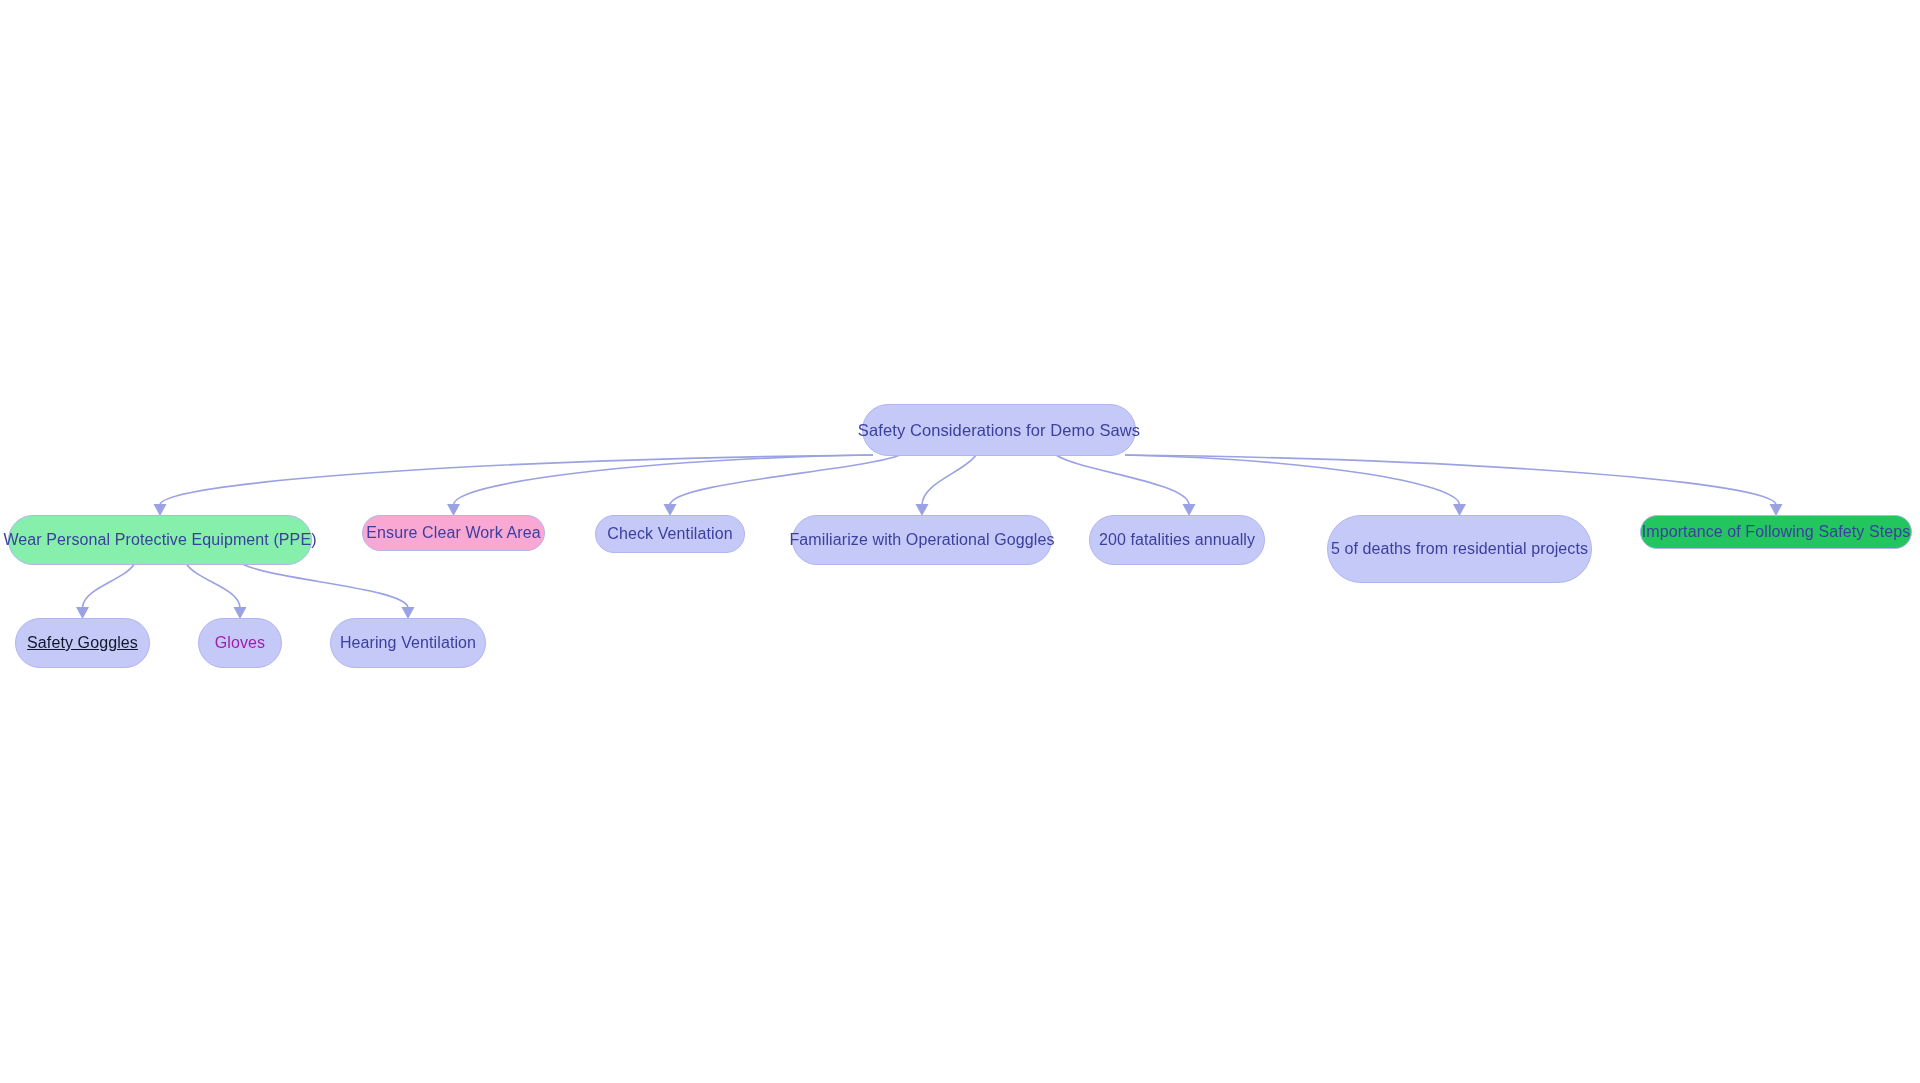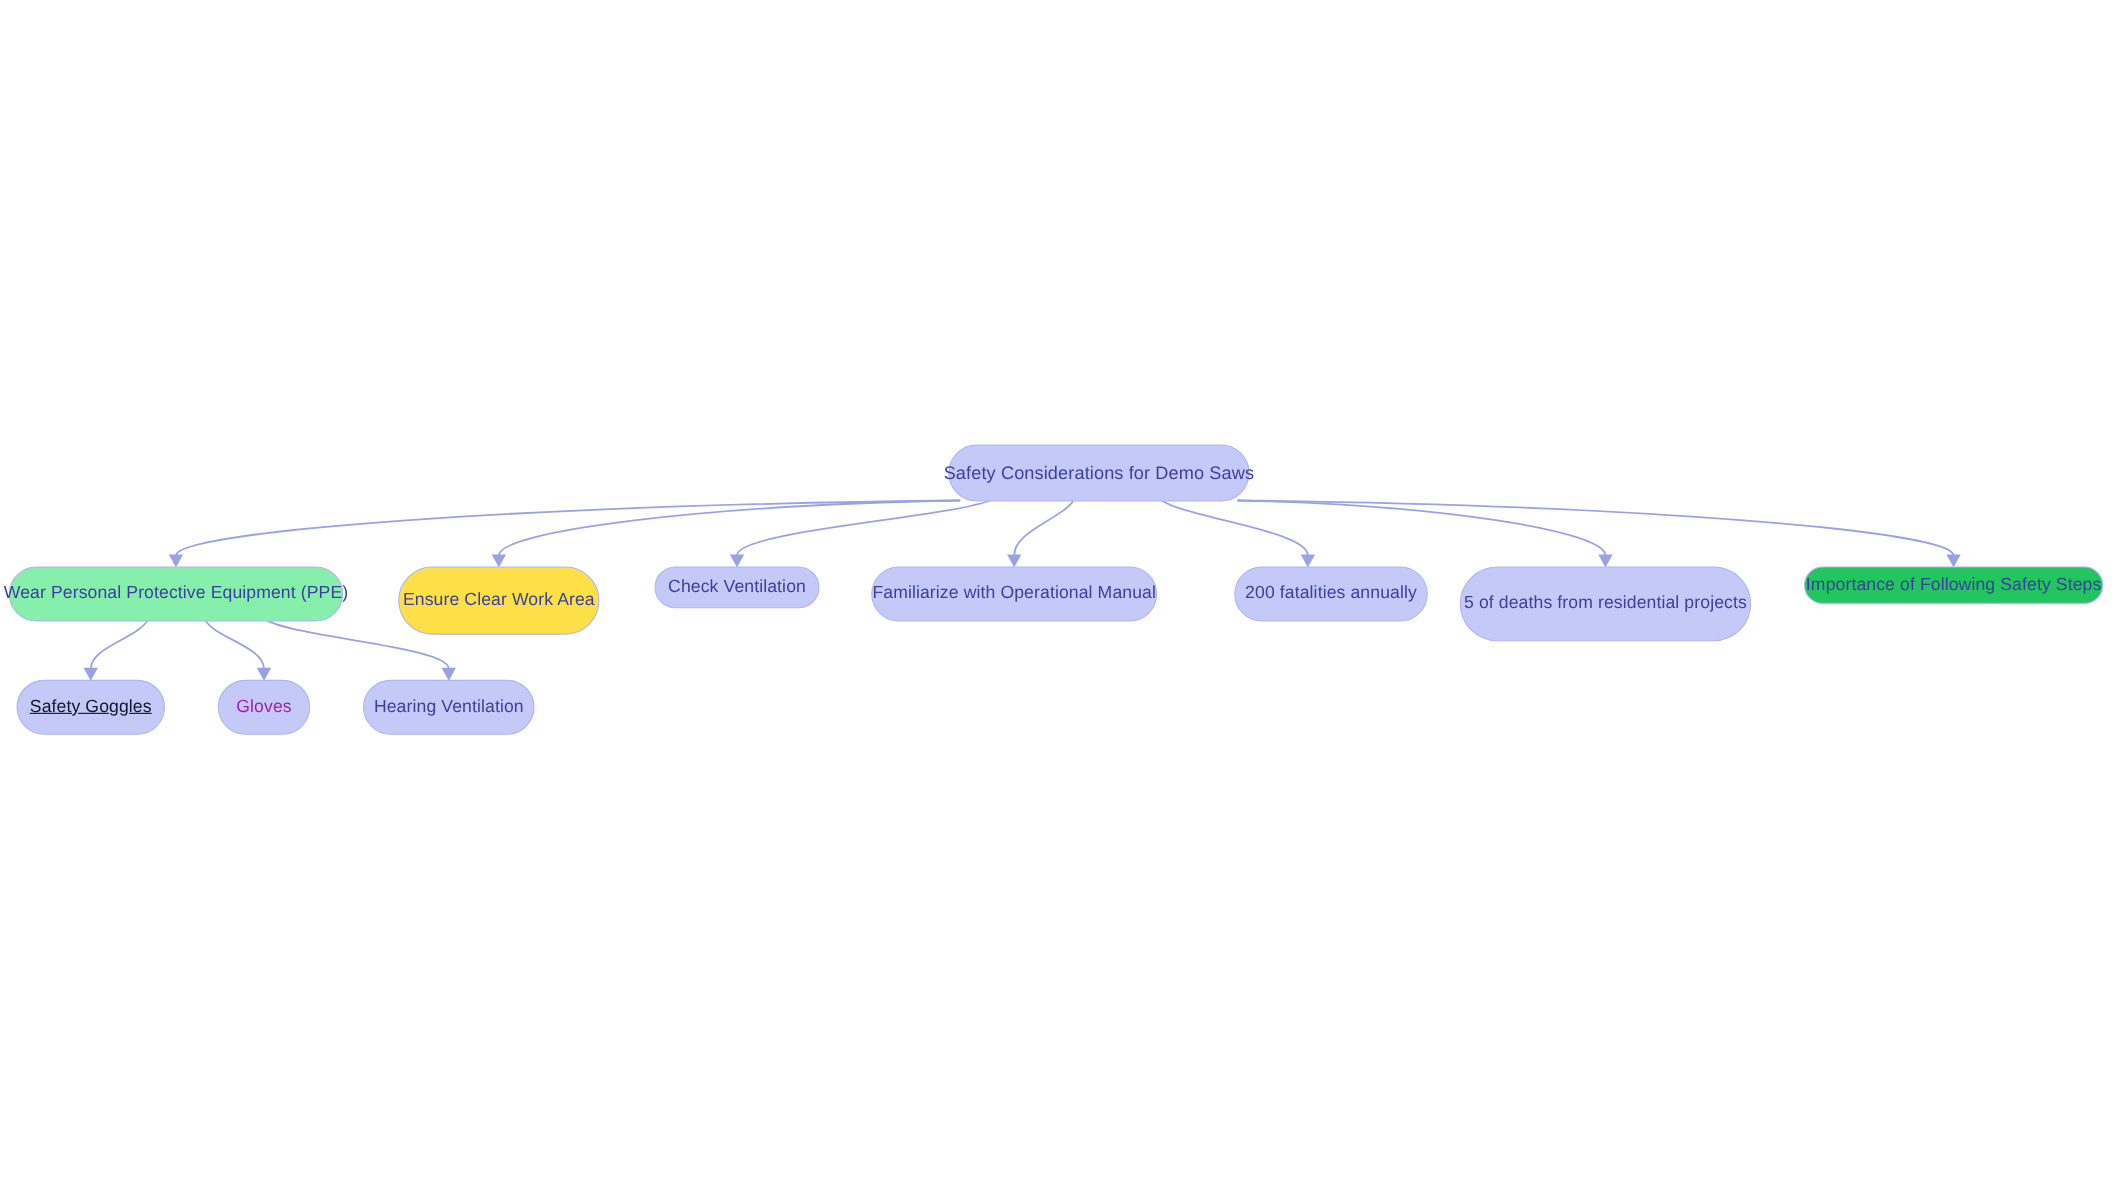"Ensure Clear Work Area" div.node { background: #fde047 -> #f9a8d4; height: 62px -> 36px }
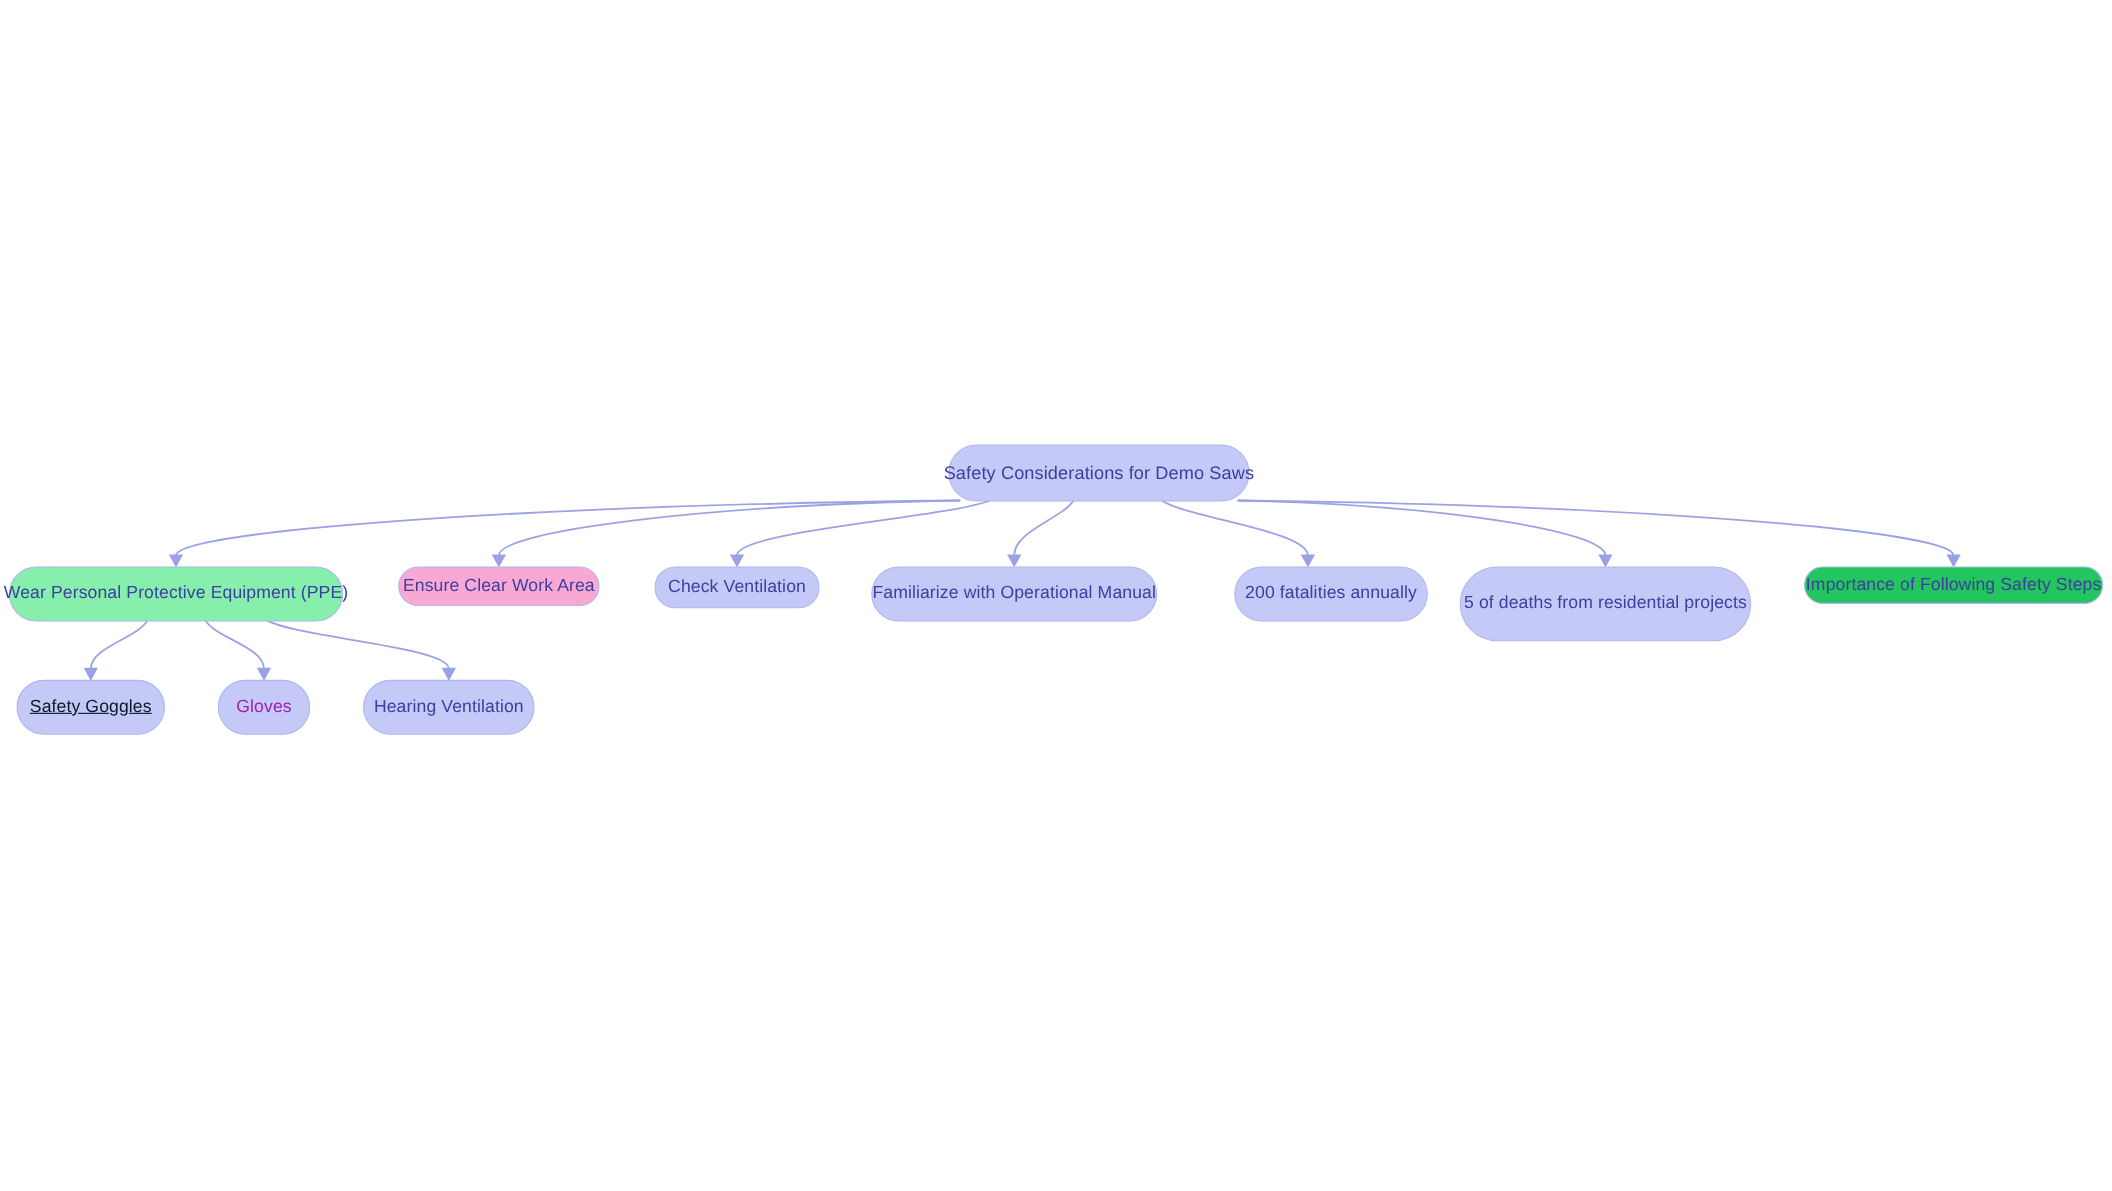"Familiarize with Operational Manual" div.node { text: Manual -> Goggles }
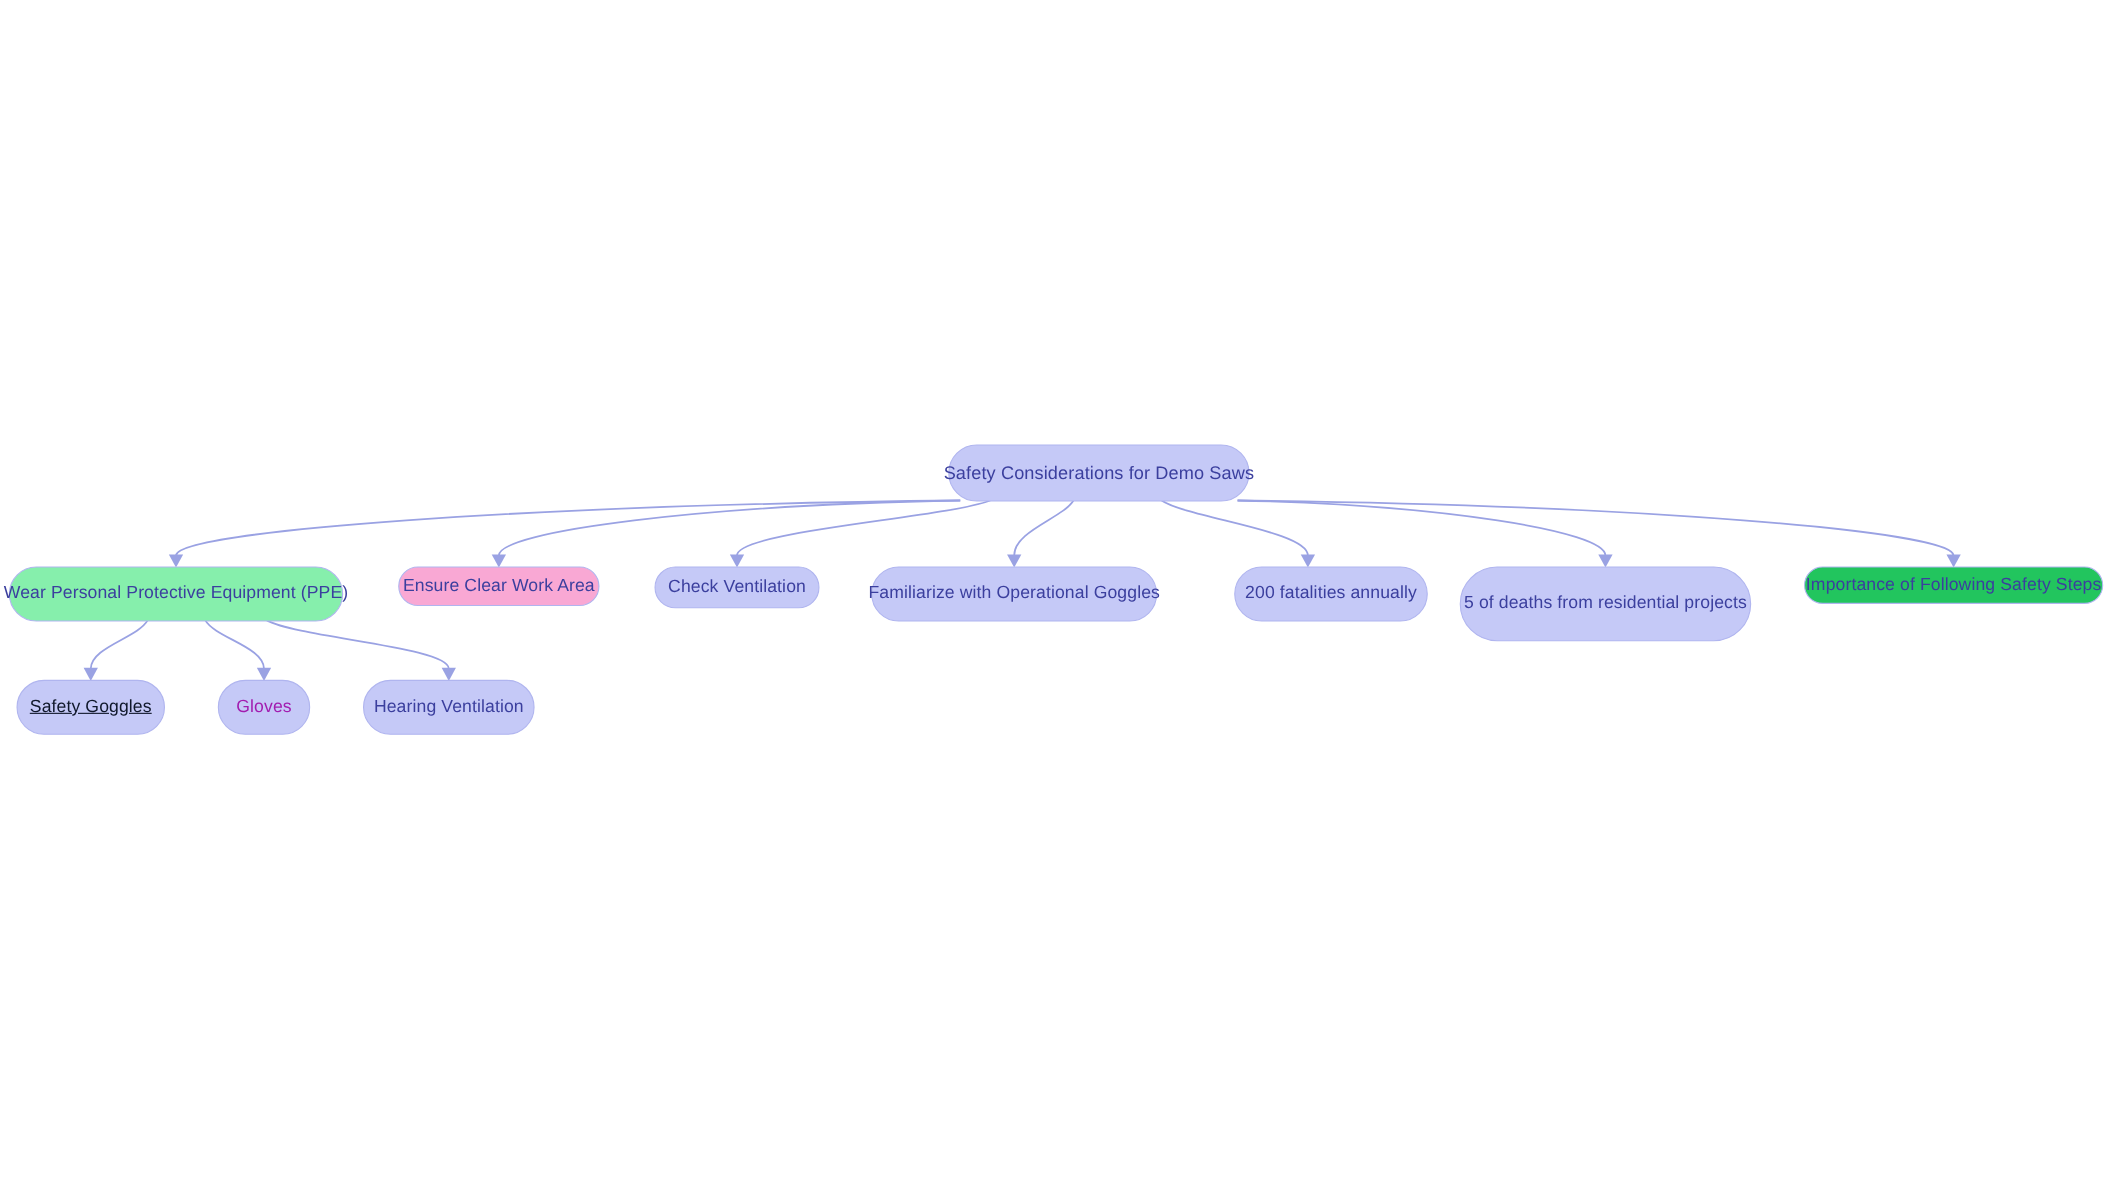"200 fatalities annually" div.node { left: 1122px -> 1089px }
